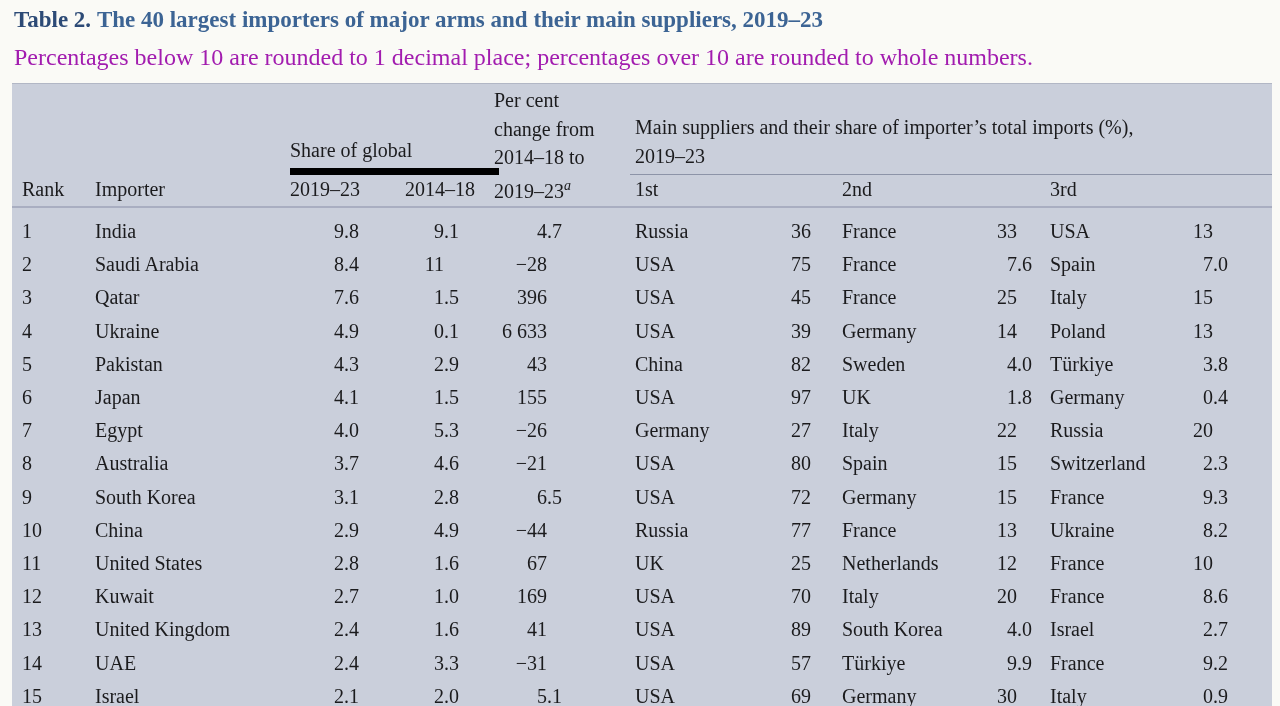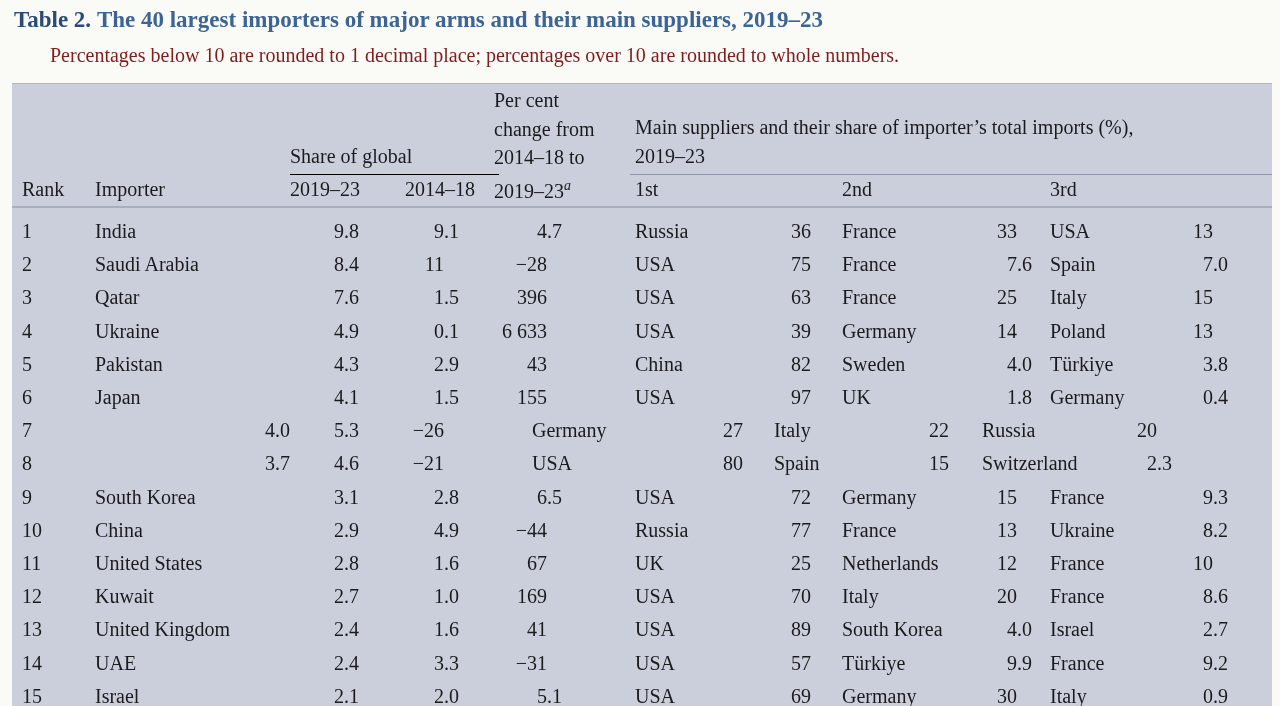"Percentages below 10 are rounded" .subtitle { color: #7f1d1d -> #a21caf; font-size: 20px -> 24px; margin-left: 36px -> none }
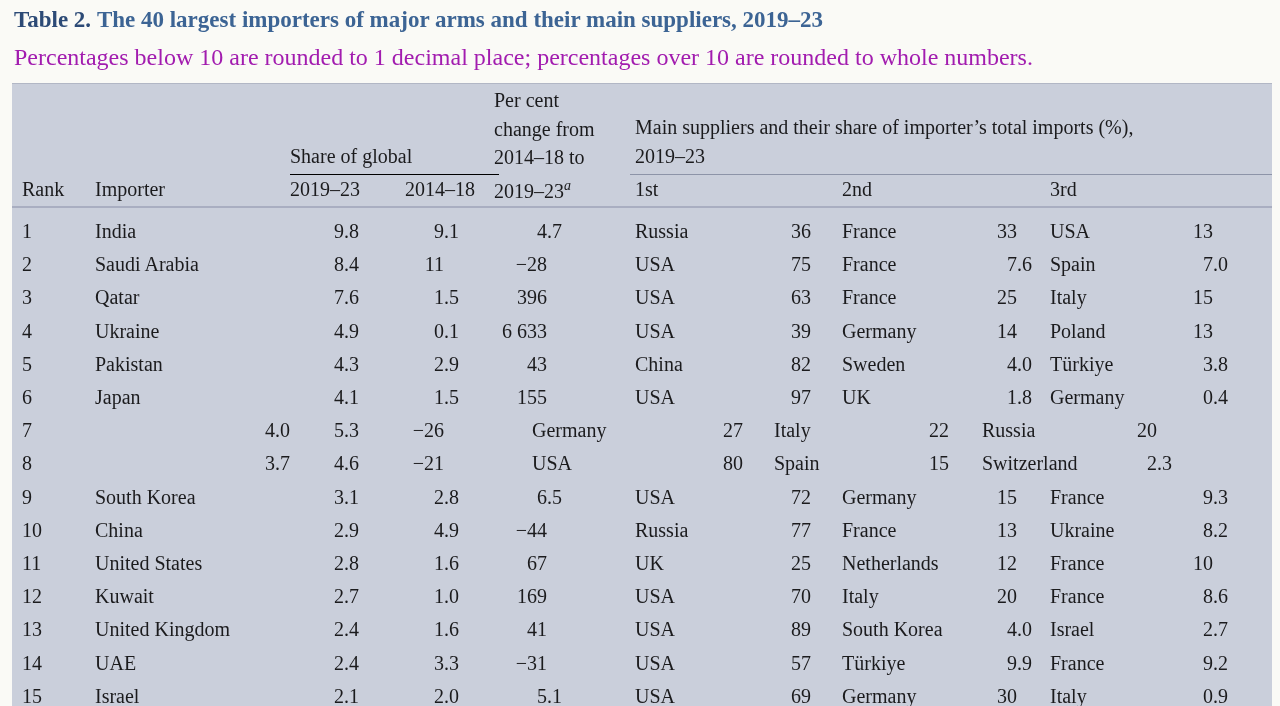"Share of global" .h-group-share { border-bottom: 1px solid #000000 -> 7px solid #000000 }
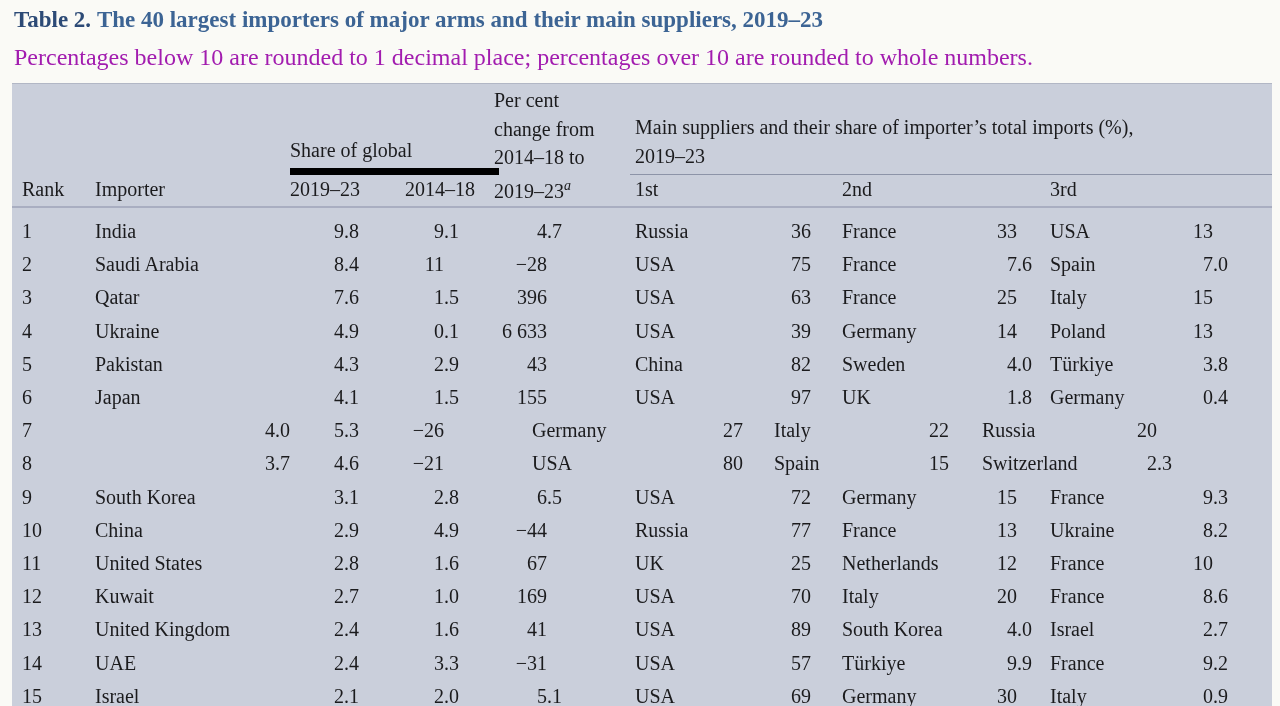"63" span.i { text: 63 -> 45 }
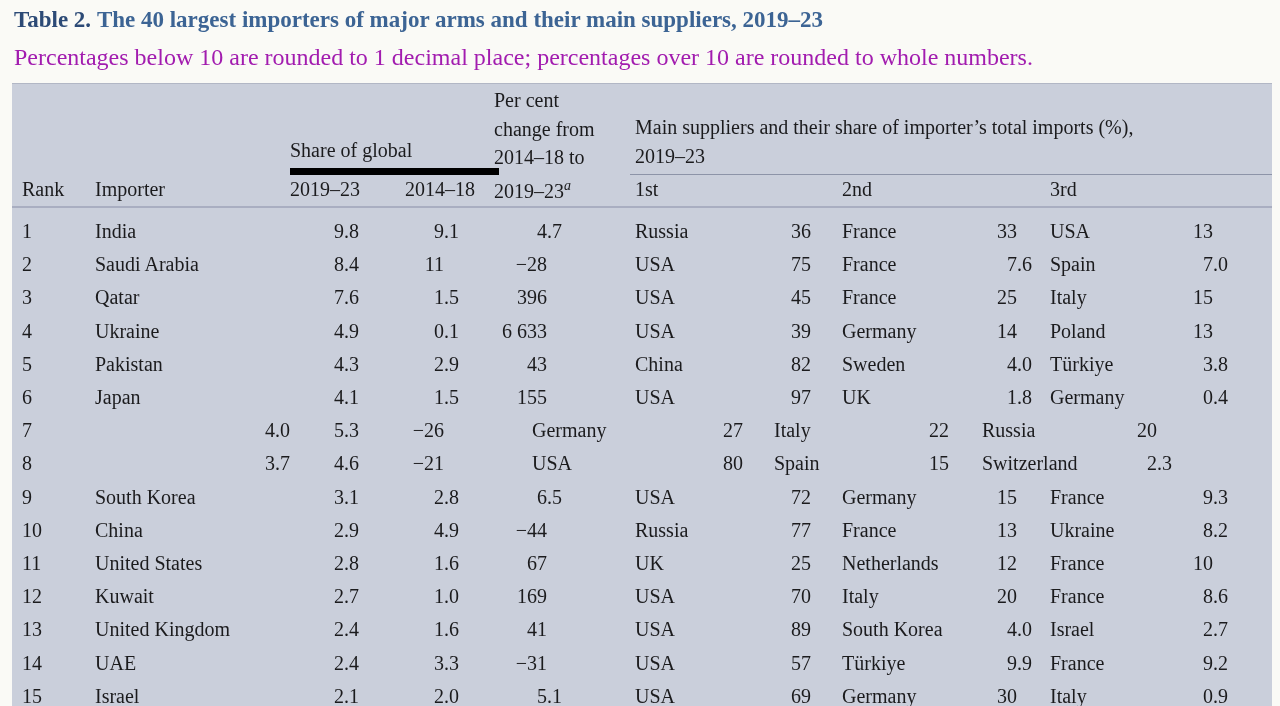"Egypt" div.c-imp { html: none -> <div>Egypt</div> }
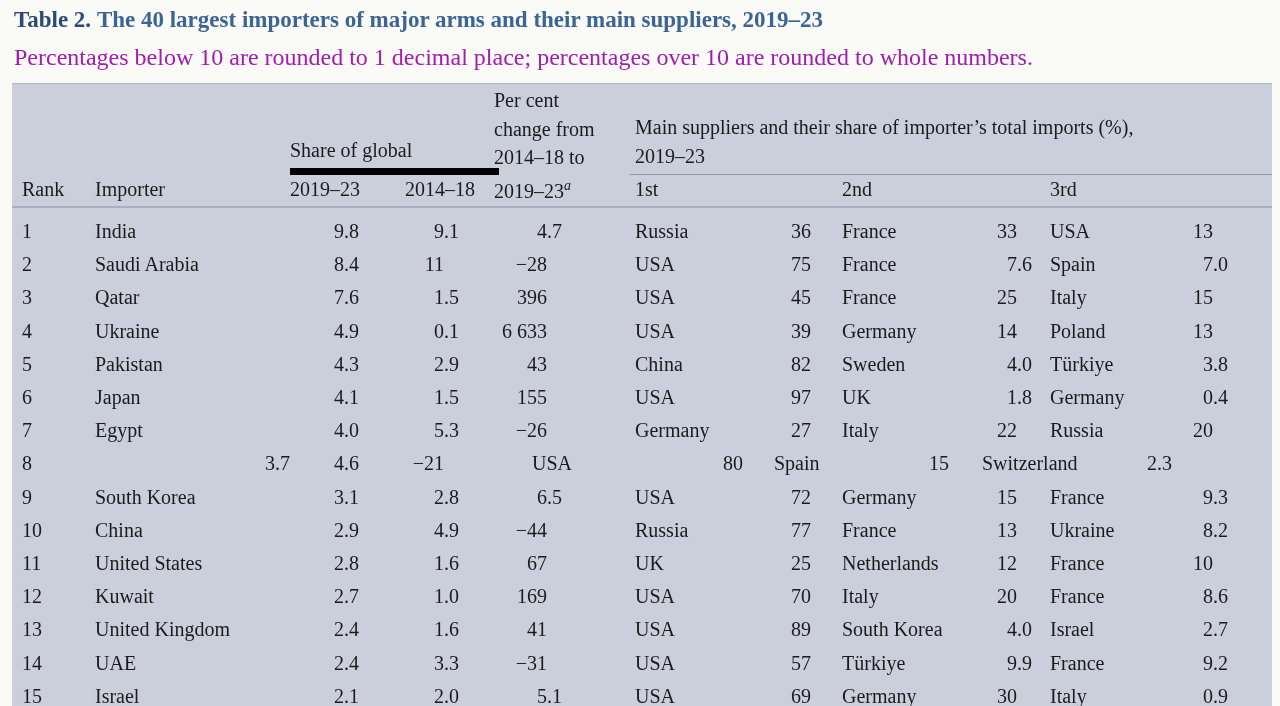"Australia" div.c-imp { html: none -> <div>Australia</div> }
